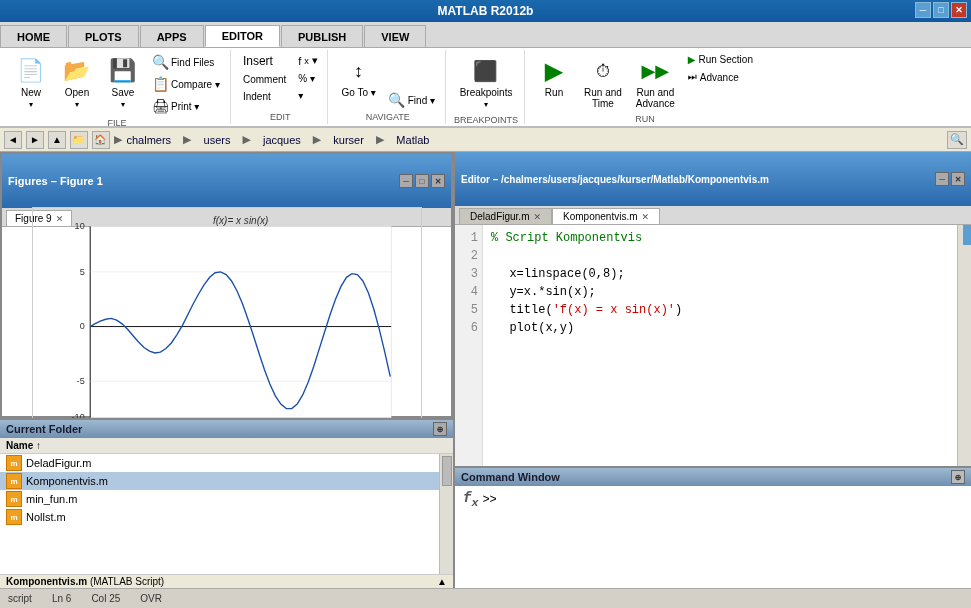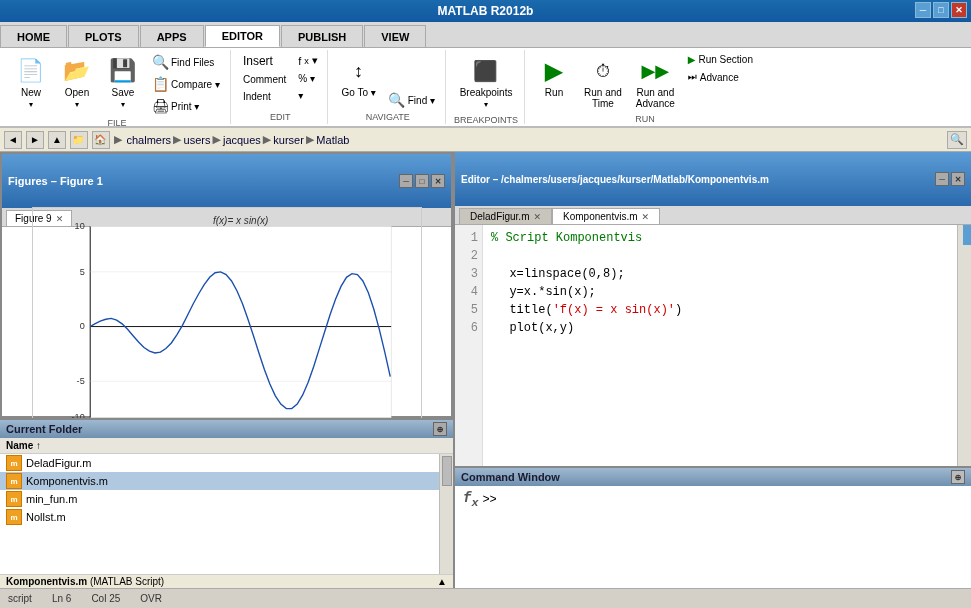"chalmers" .addr-path { gap: 2px -> 12px }
